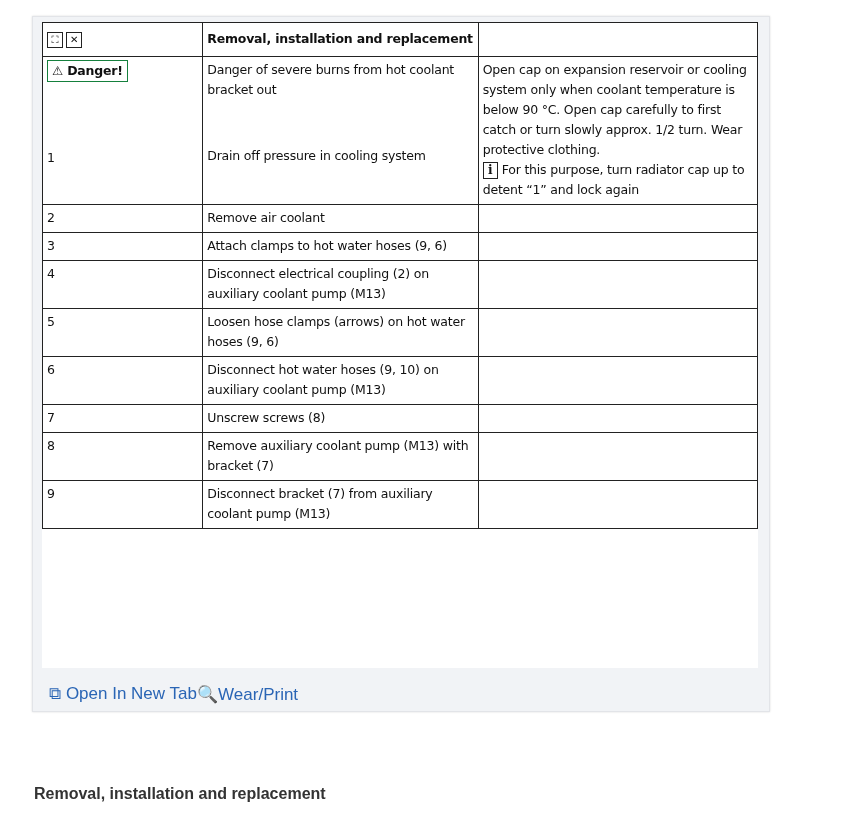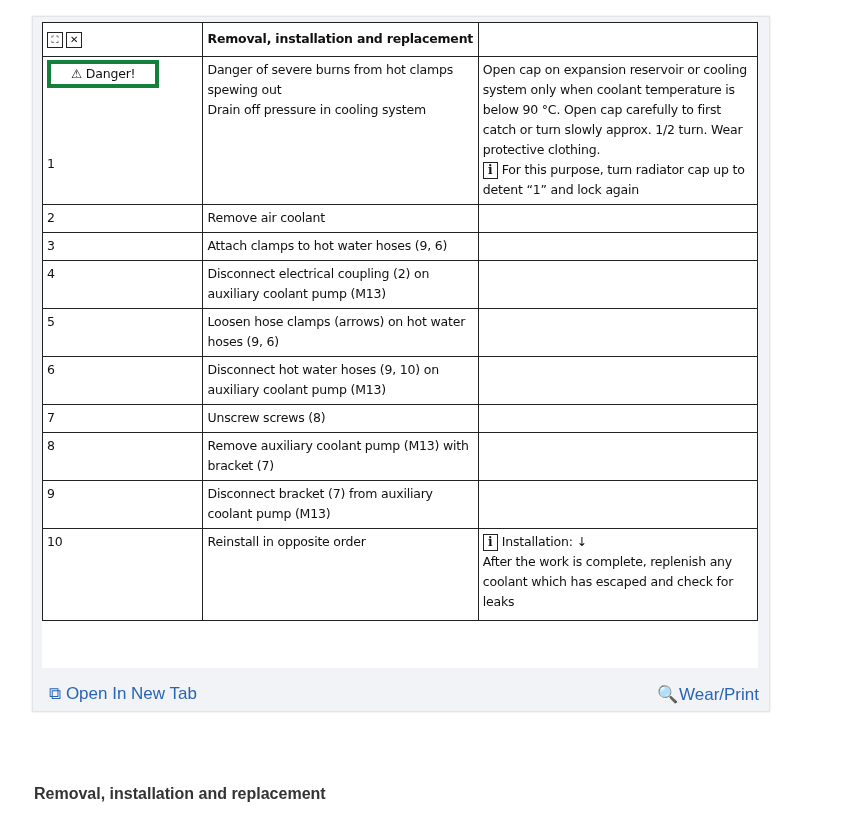"⚠ Danger!" .danger { border: 4px solid #15803d -> 1px solid #15803d; font-weight: normal -> bold; padding: 0 20px -> 0 4px }
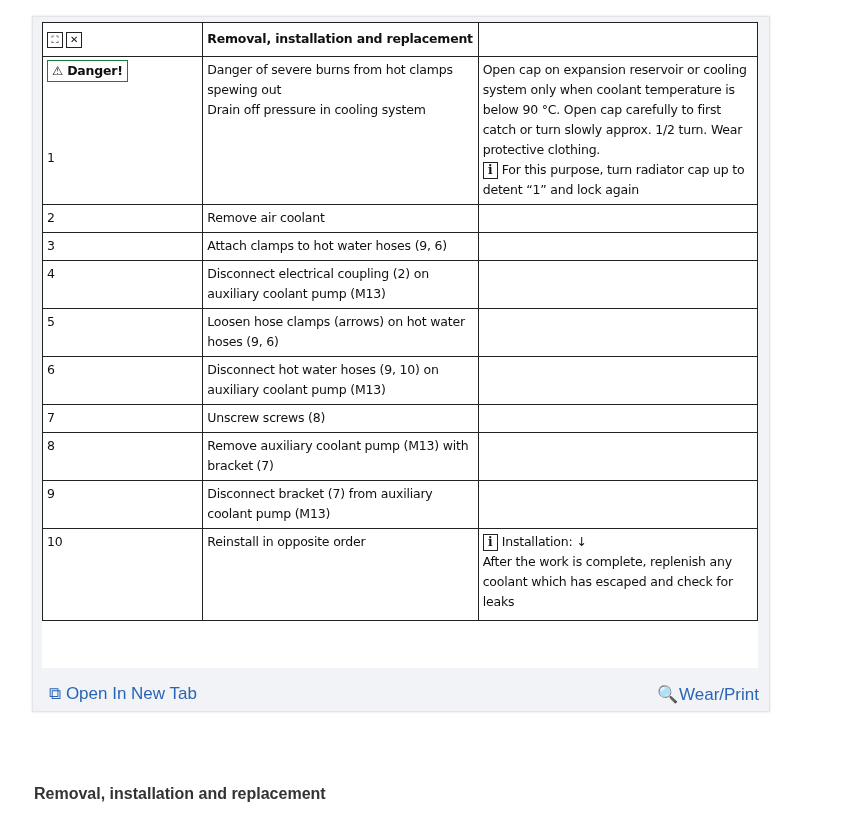"Danger of severe burns from" div { text: clamps spewing -> coolant bracket }
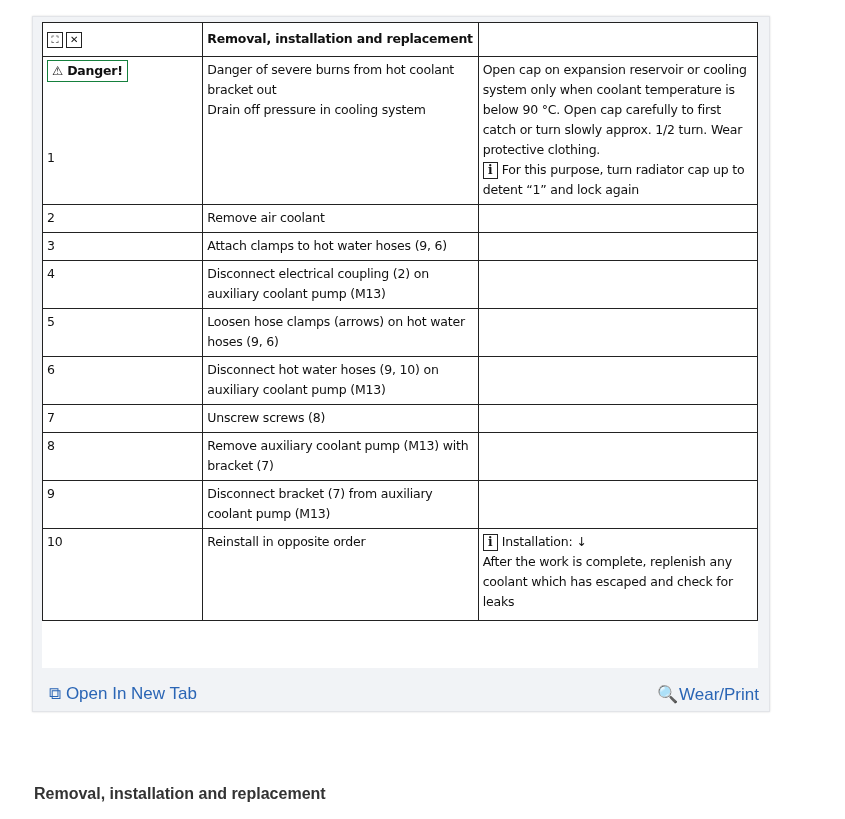"Drain off pressure in cooling" div { margin-top: none -> 46px }
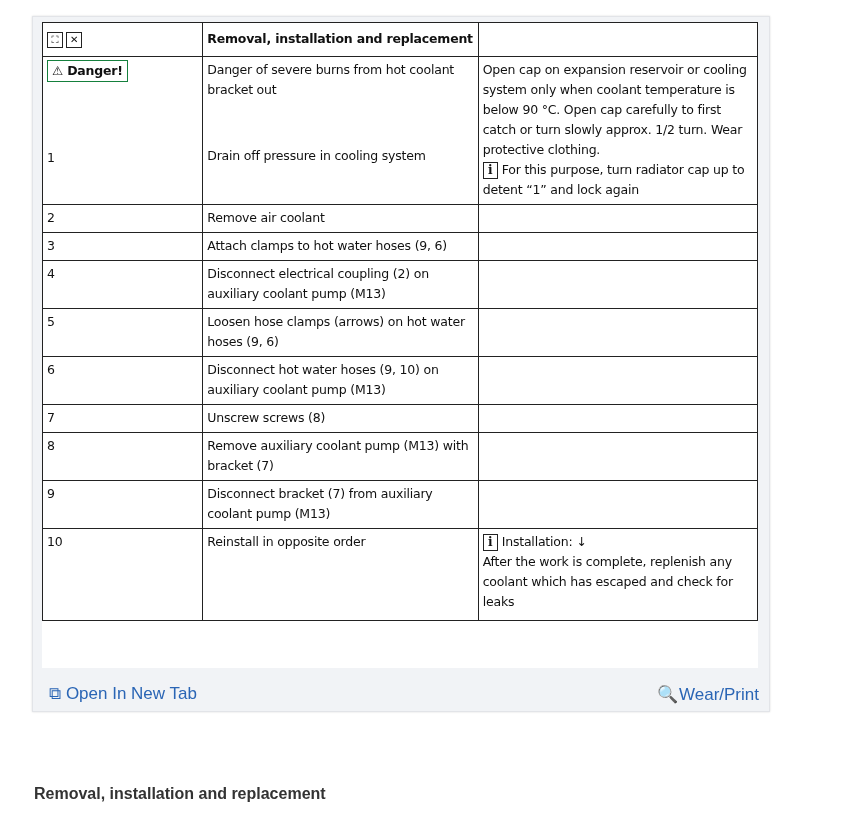"10" tr { html: <tr> <td>10</td> <td>Reinstall in opposite order</td> <td> <div><span>i</span><span>Installation: ↓</span></div> <div>After the work is complete, replenish any coolant which has escaped and check for leaks</div> </td> </tr> -> none }
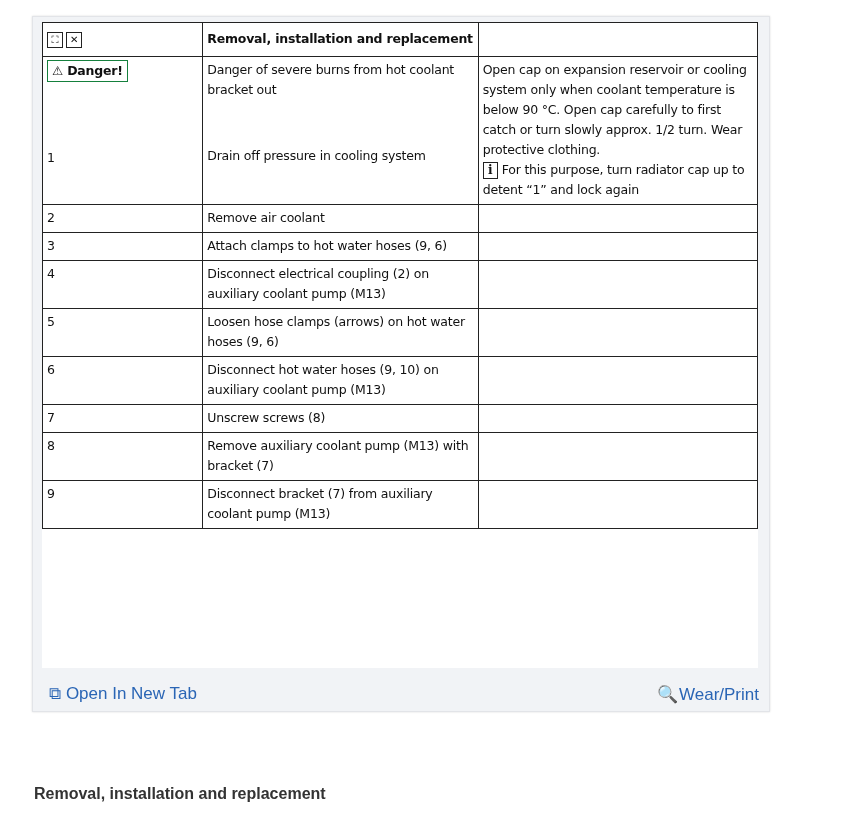"⧉ Open In New Tab" .footer { justify-content: space-between -> none }
